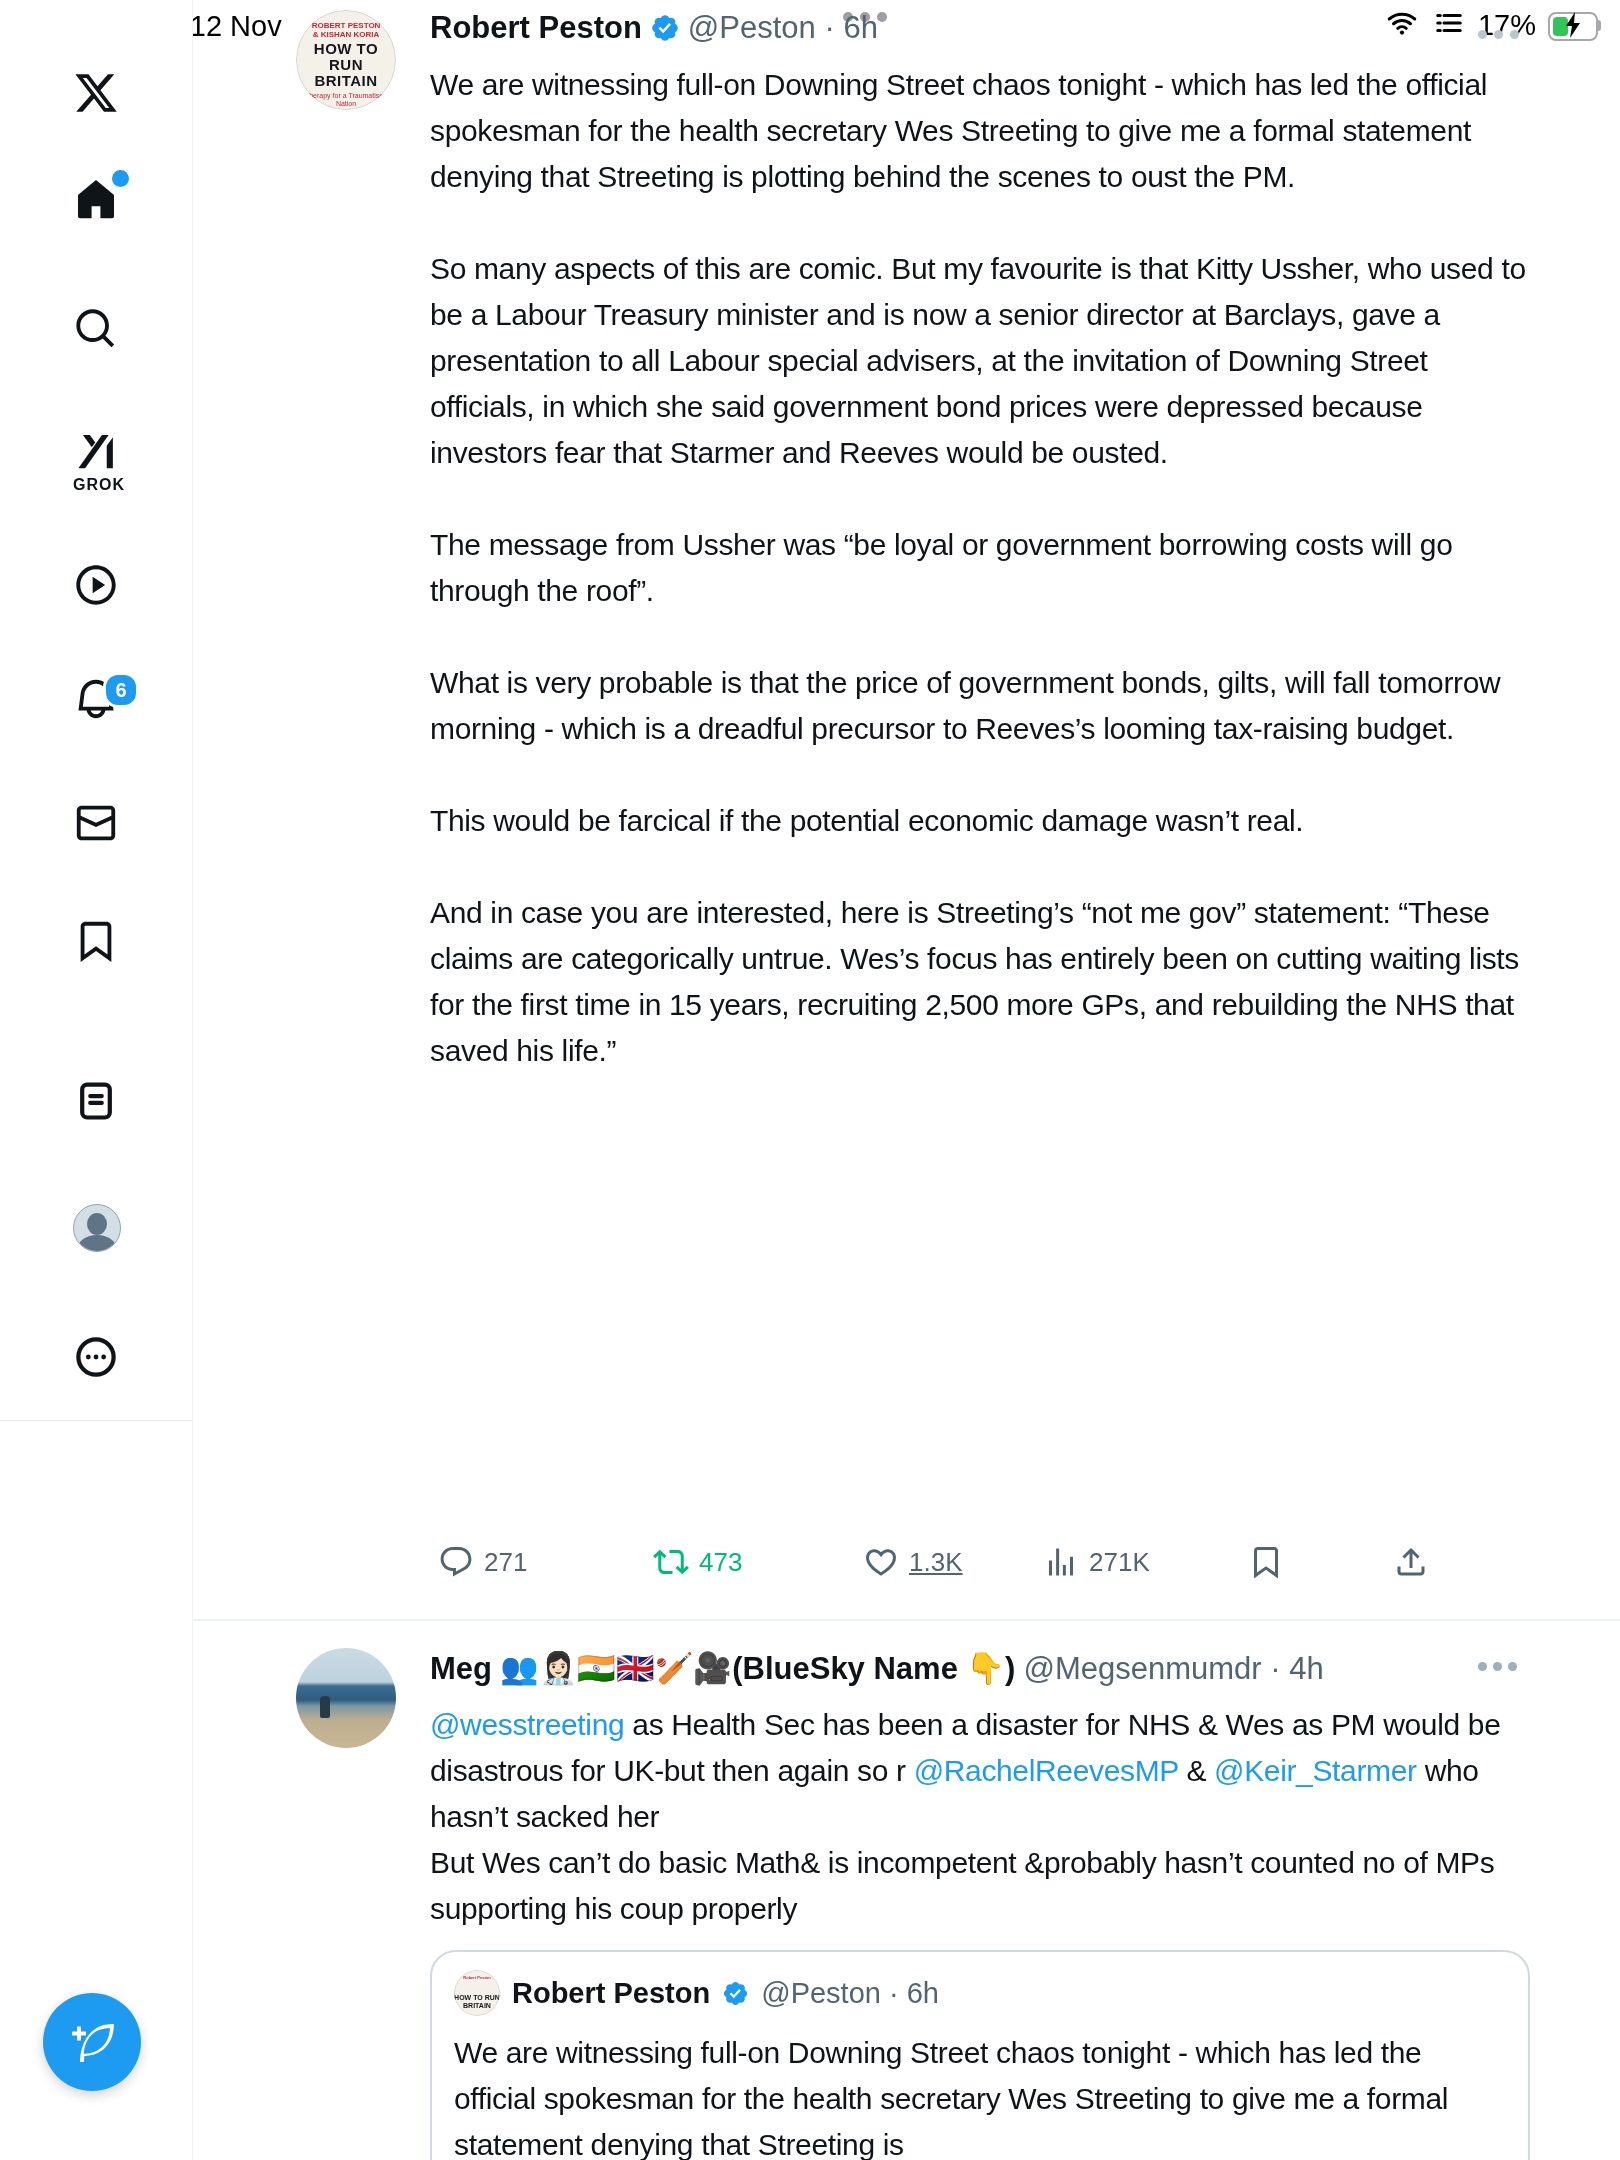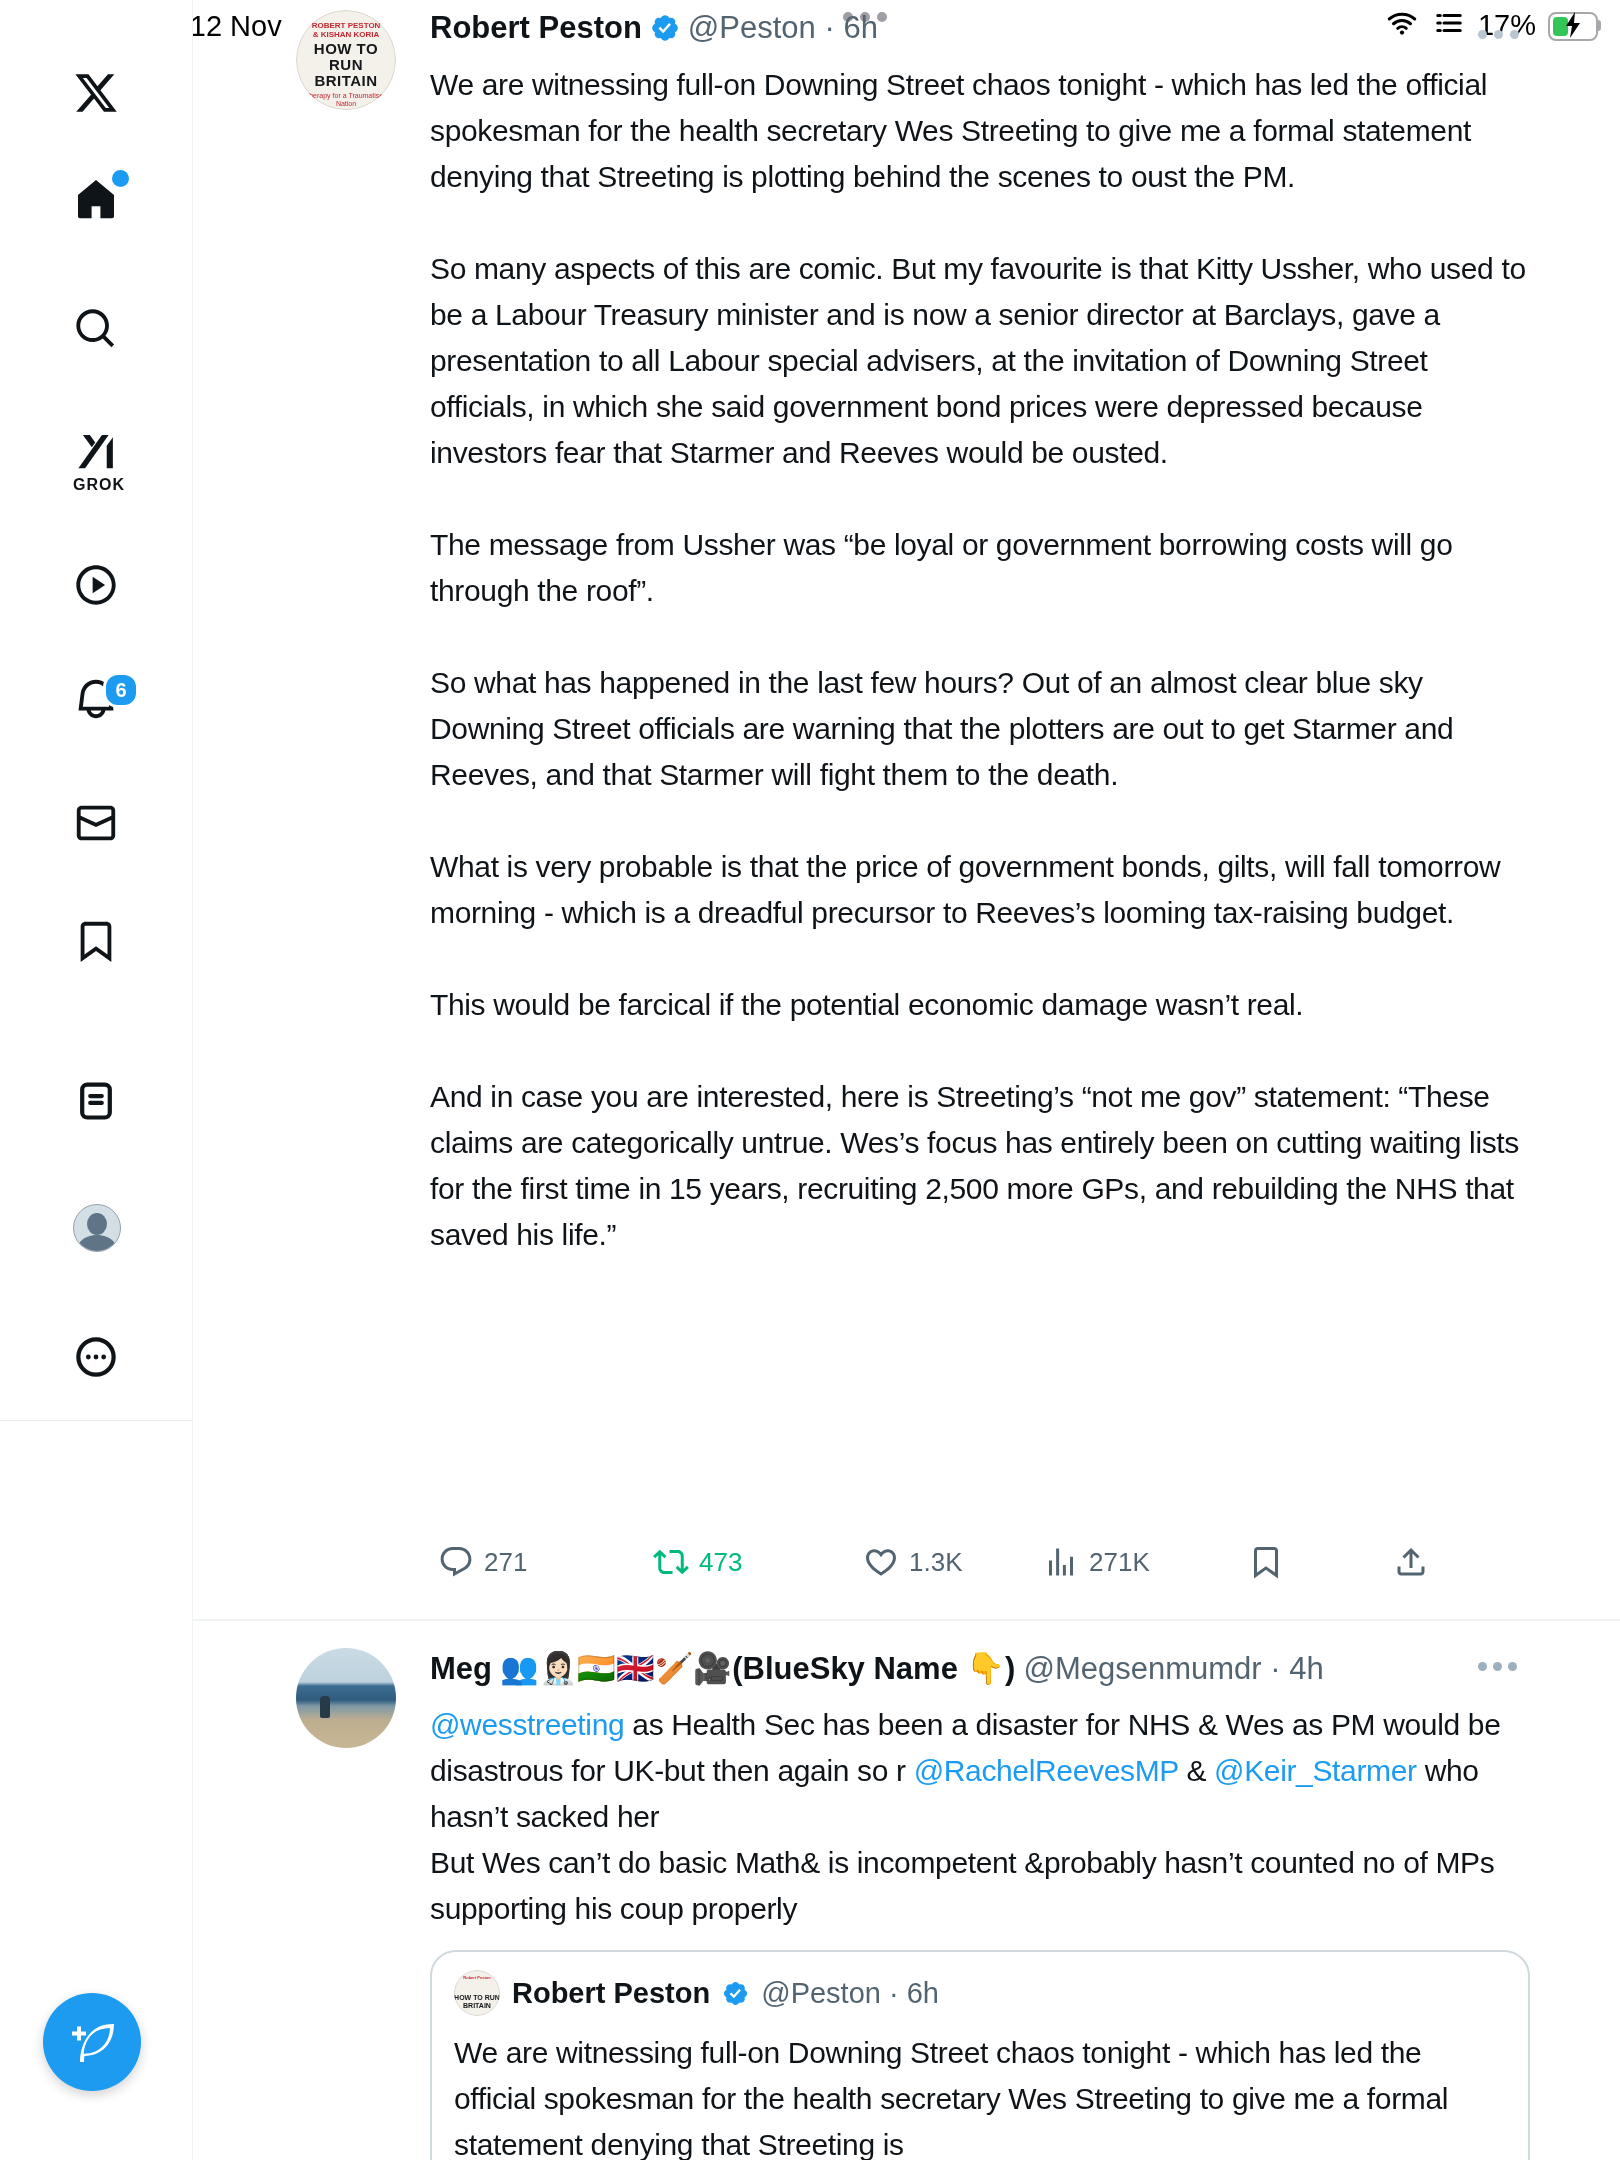"So what has happened in" p { html: <p>So what has happened in the last few hours? Out of an almost clear blue sky Downing Street officials are warning that the plotters are out to get Starmer and Reeves, and that Starmer will fight them to the death.</p> -> none }
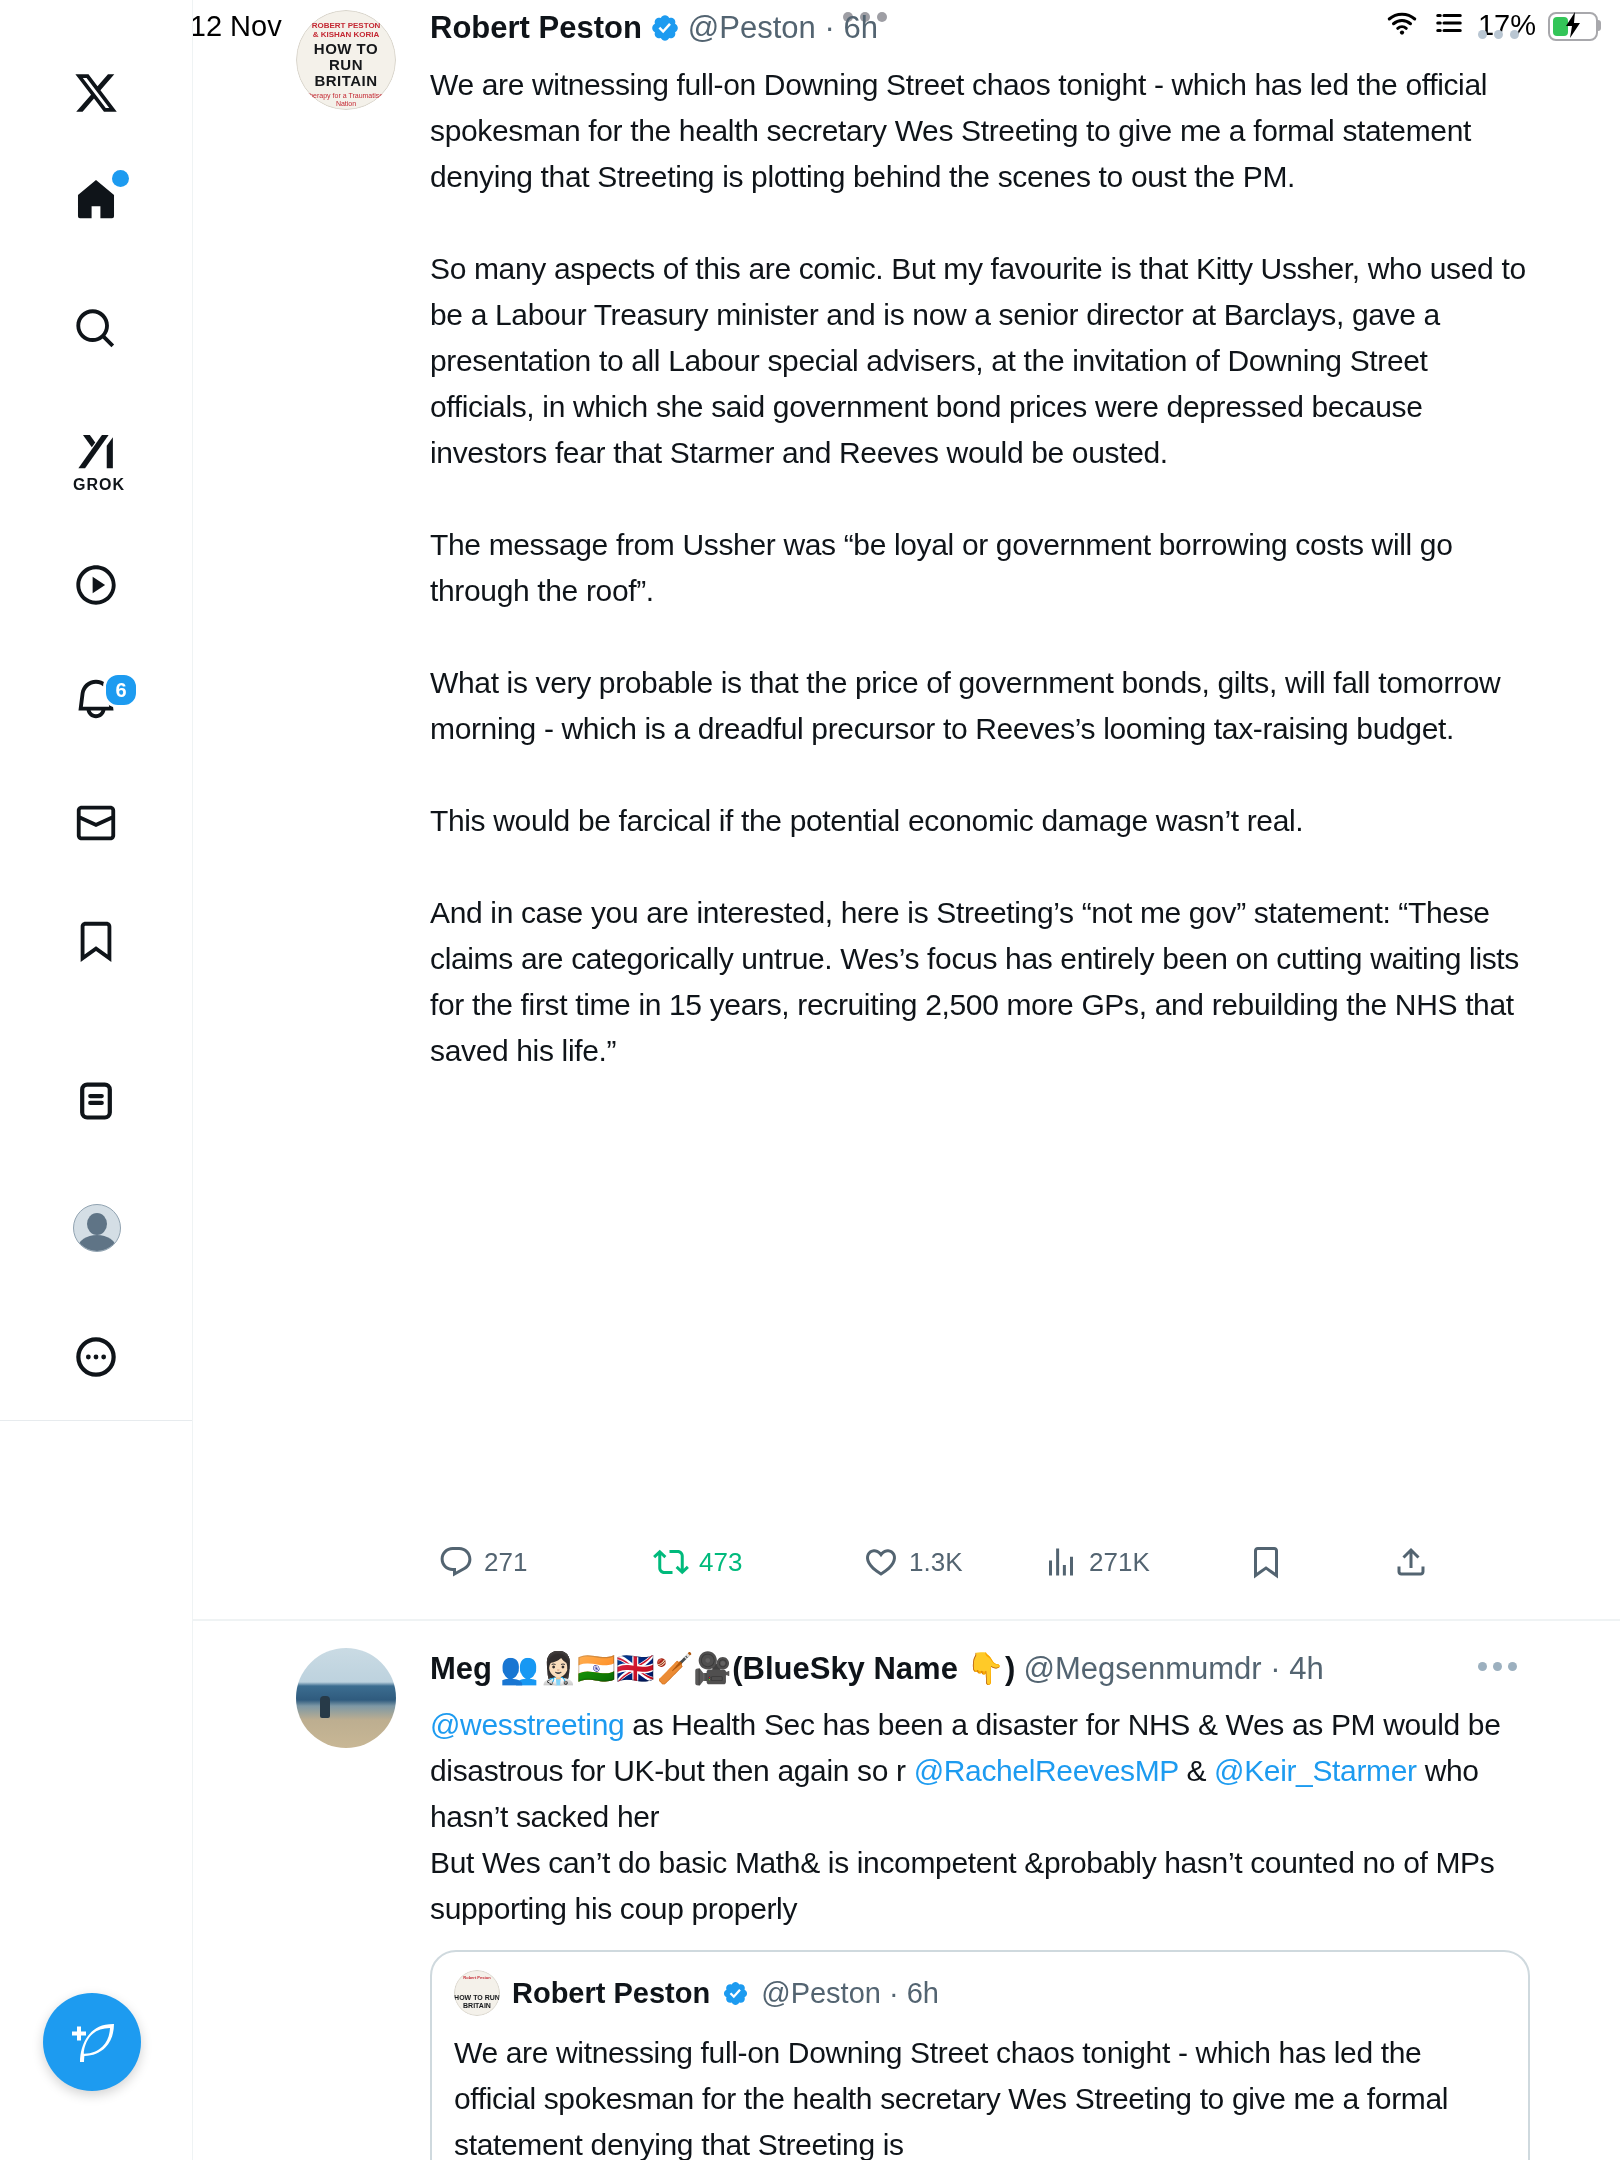"1.3K" div.act { text-decoration: none -> underline }
